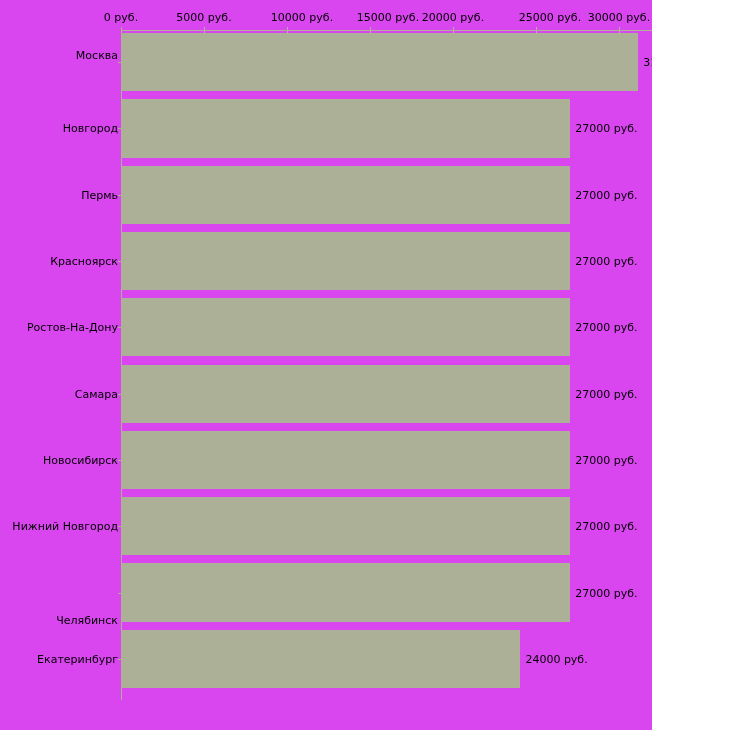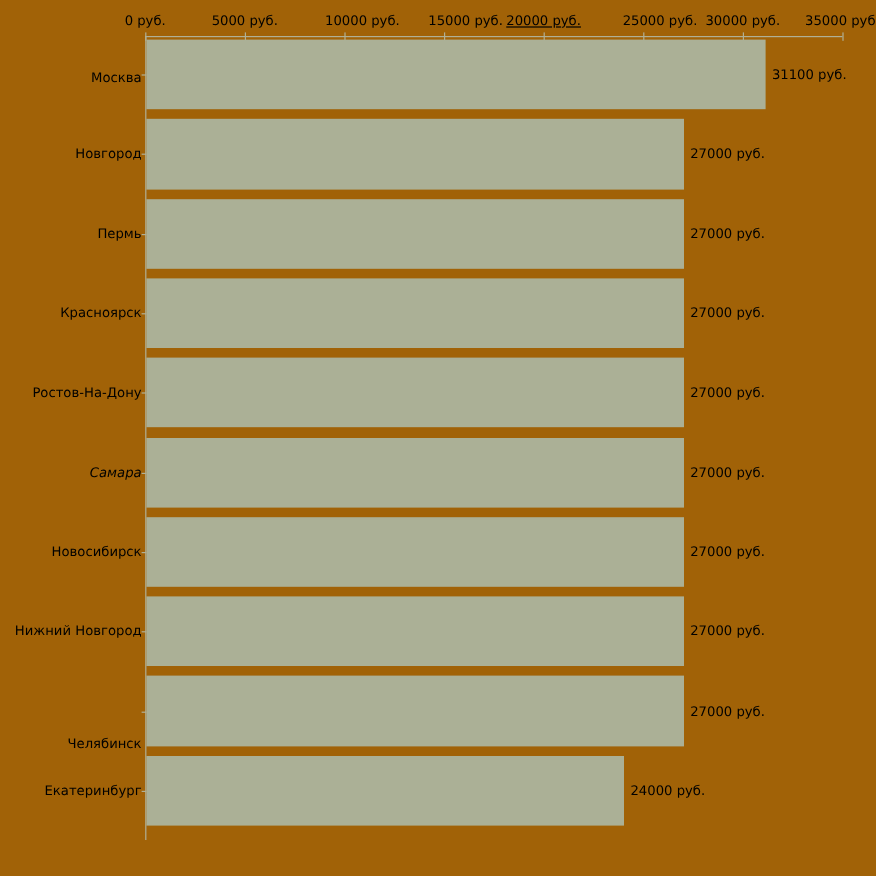"0 руб." #chart-root { background: #a16207 -> #d946ef; width: 730px -> 652px }
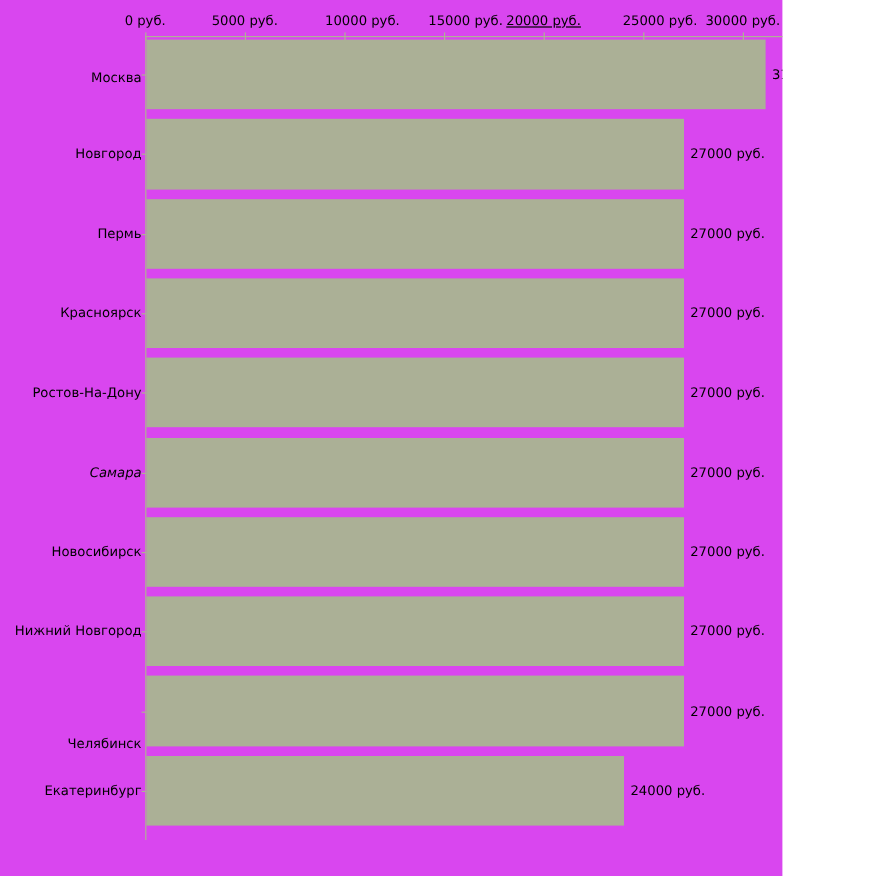"20000 руб." div.x-tick-label { text-decoration: underline -> none }
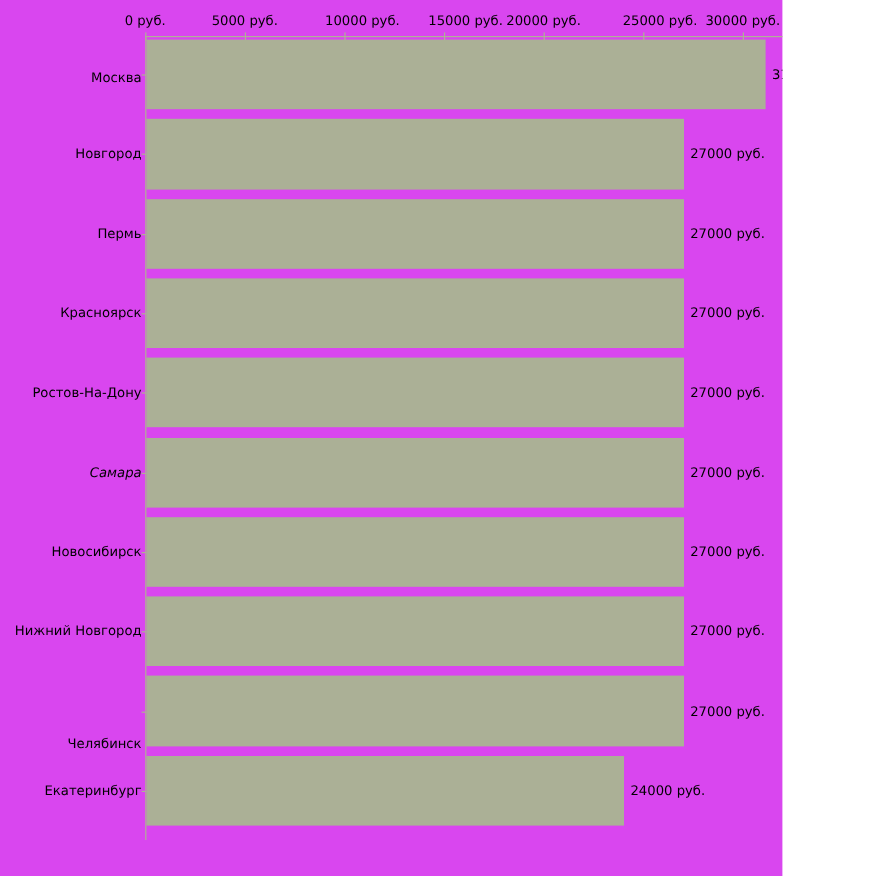"Москва" div.y-tick-label { top: 65px -> 55px }
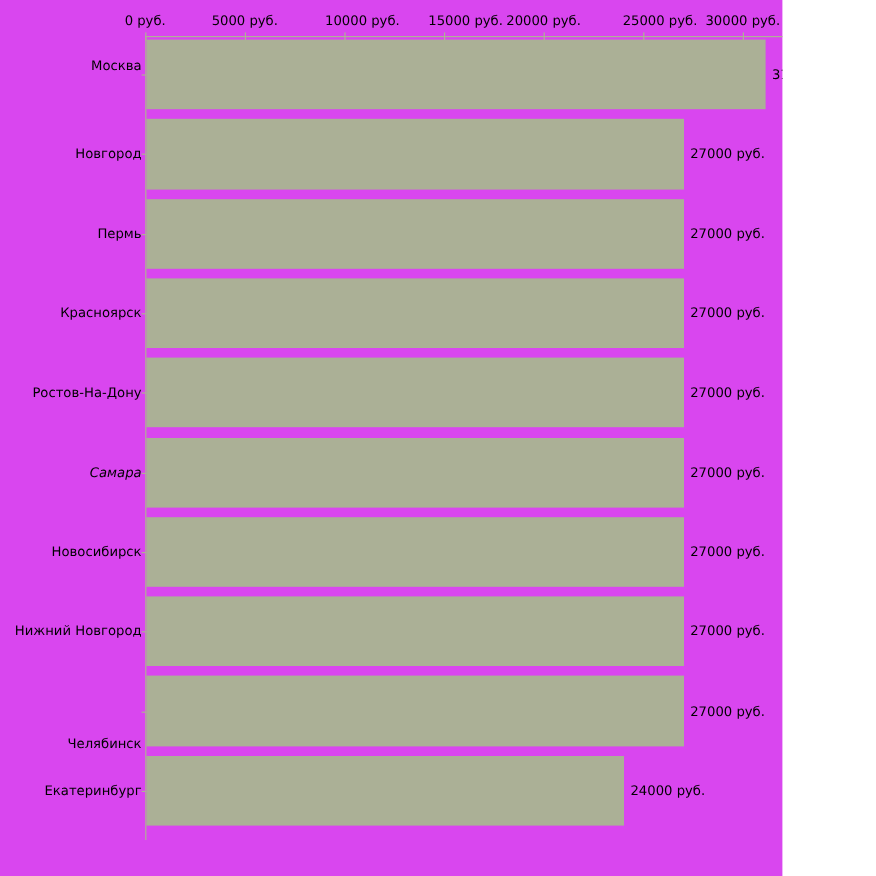"Самара" div.y-tick-label { font-style: italic -> none }
